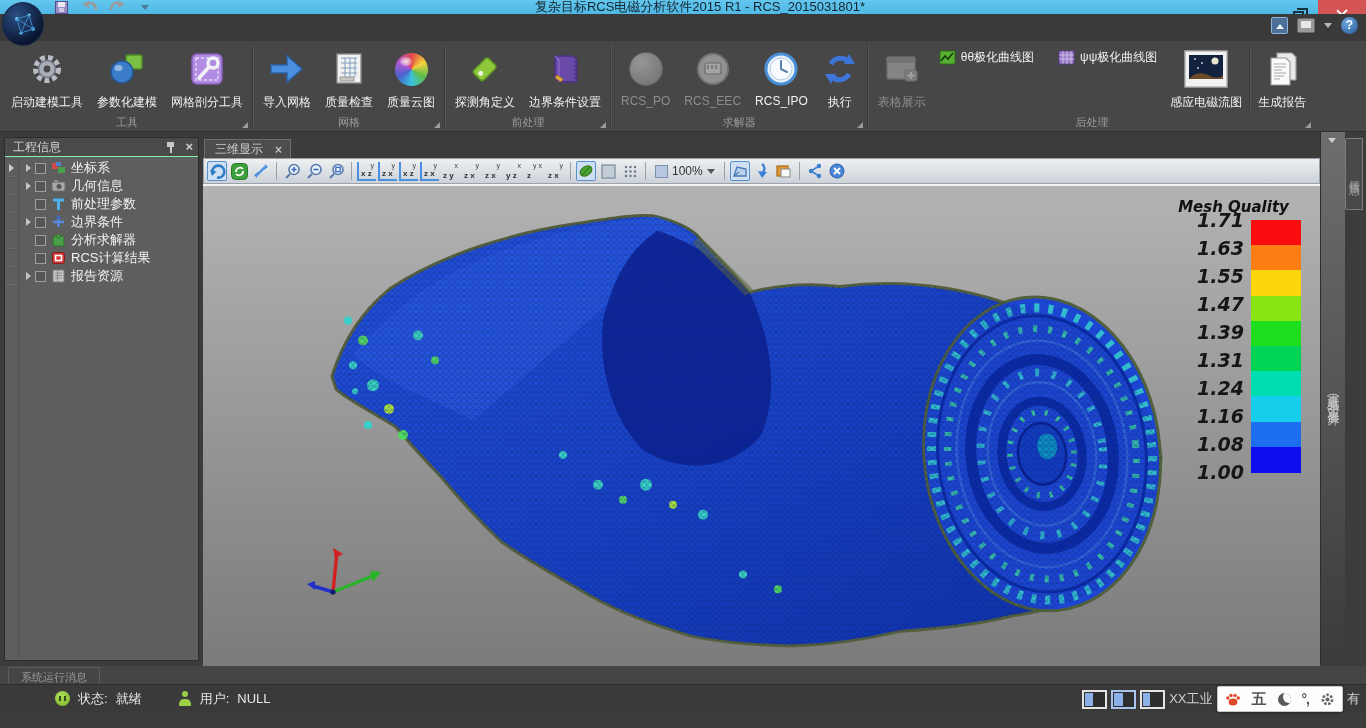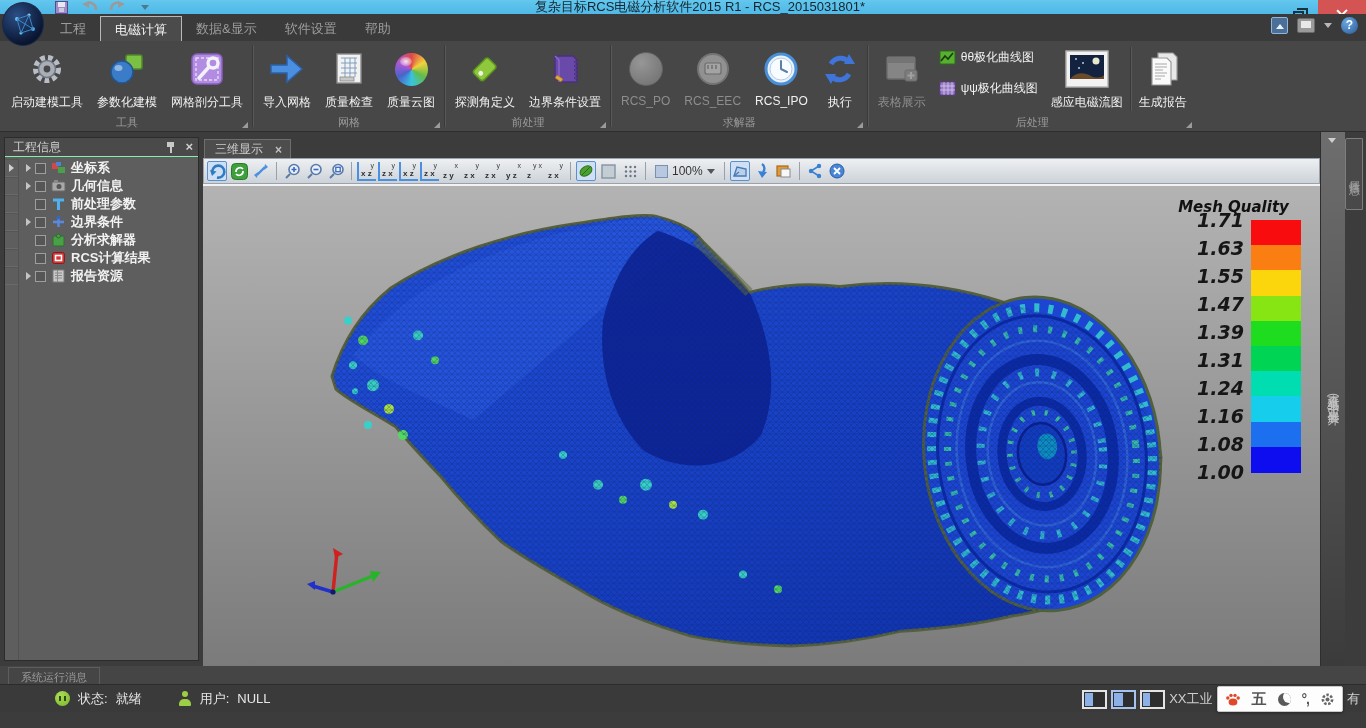"工程" div.menu-tabs { html: <div> <div>工程</div> <div>电磁计算</div> <div>数据&amp;显示</div> <div>软件设置</div> <div>帮助</div> </div> -> none }
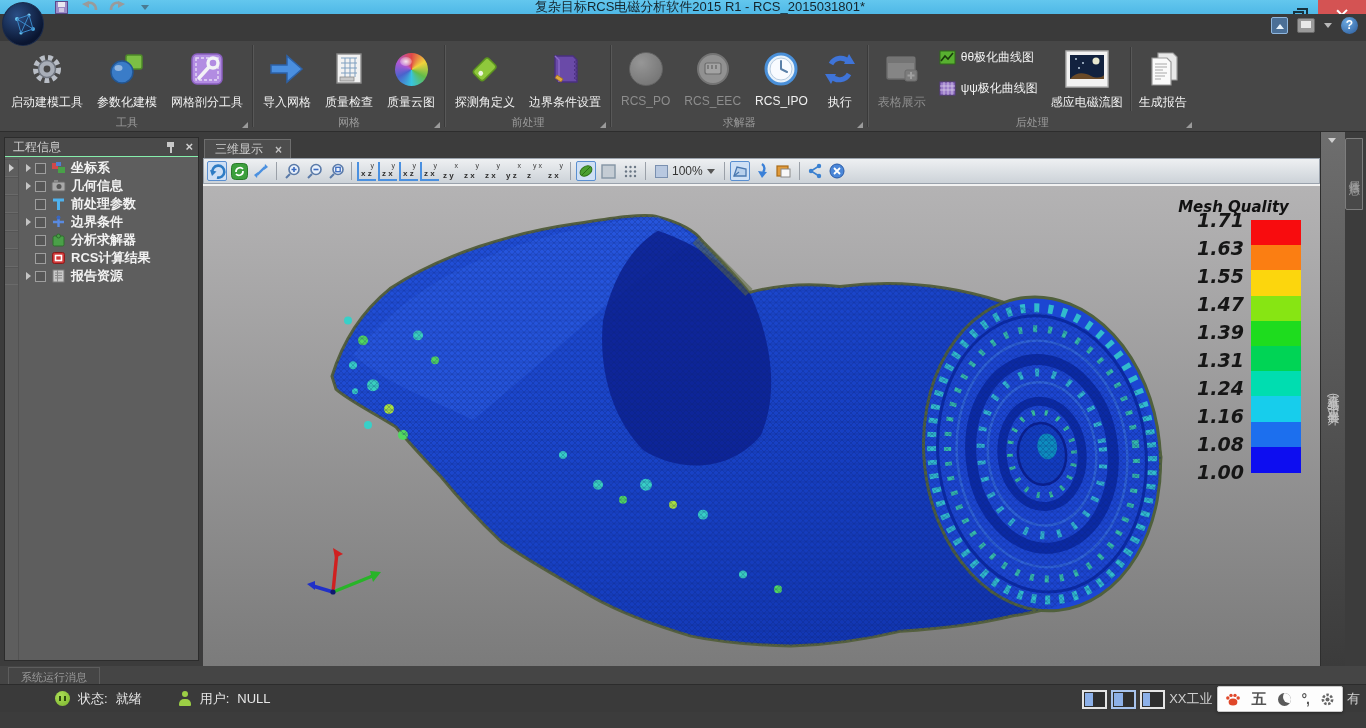"θθ极化曲线图" .rsmallcol { flex-direction: column -> row; gap: 14px -> 24px }
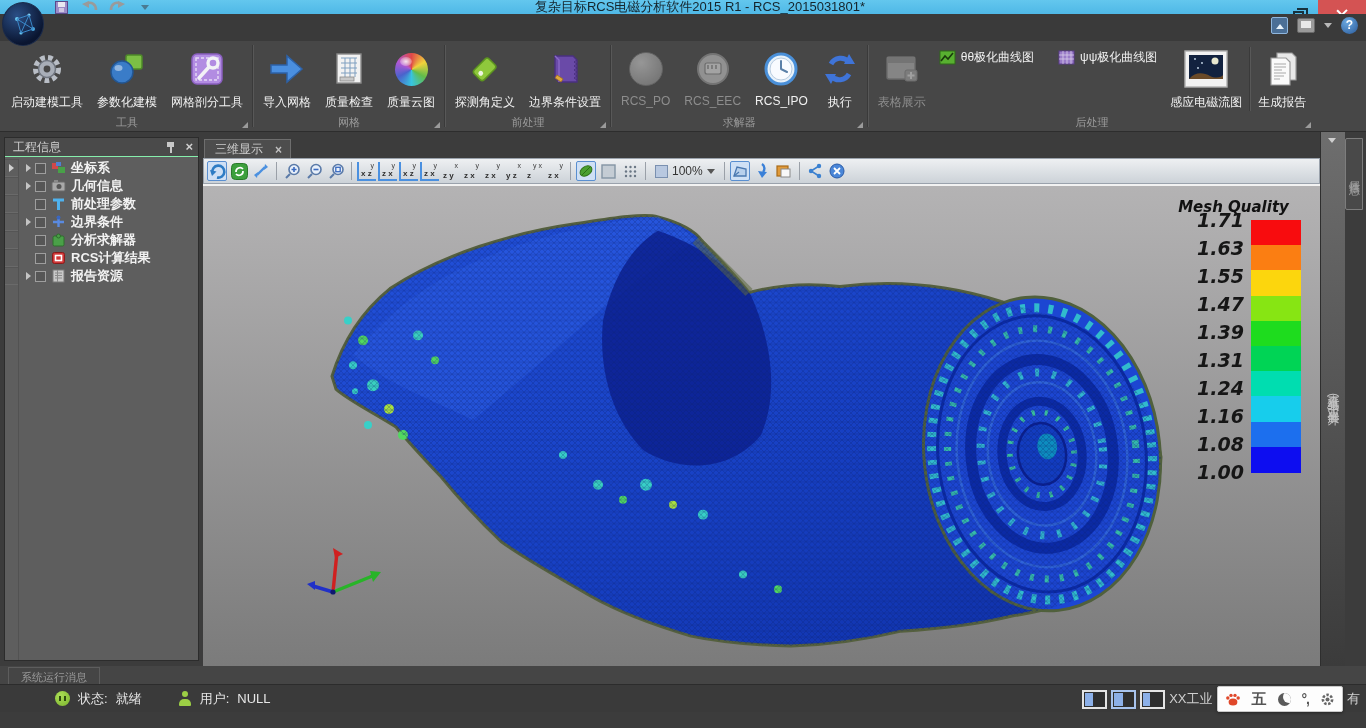"坐标系" .tree { font-weight: bold -> none }
